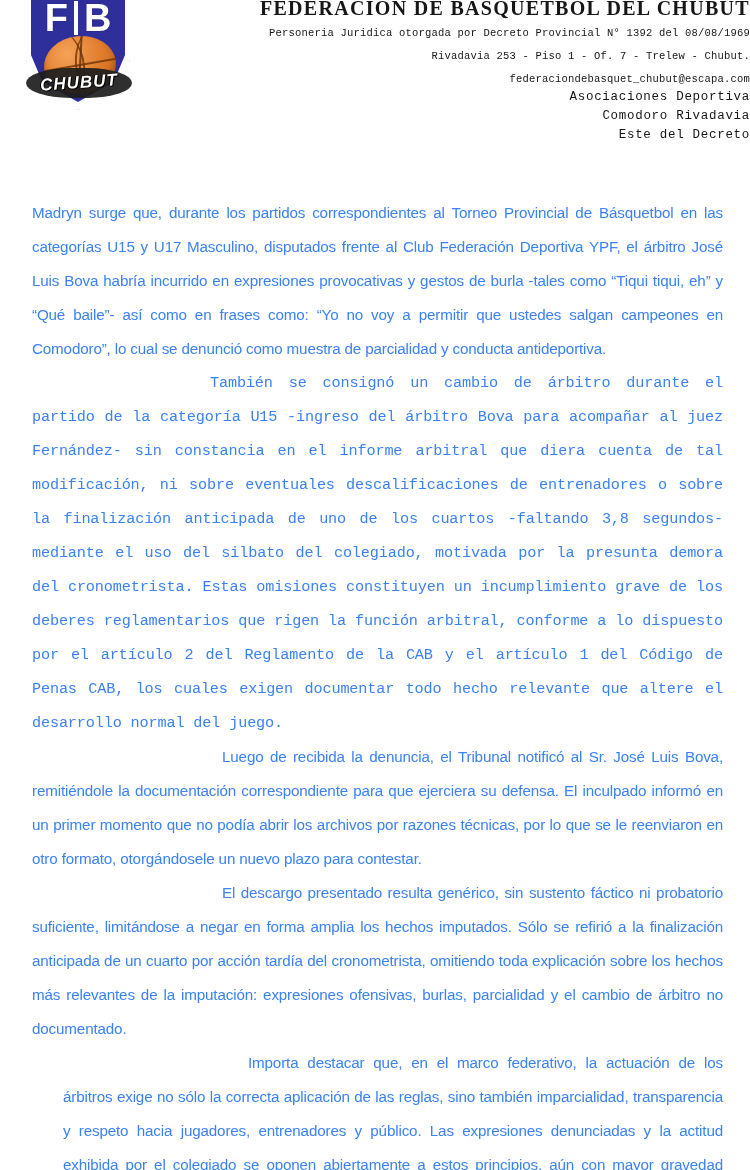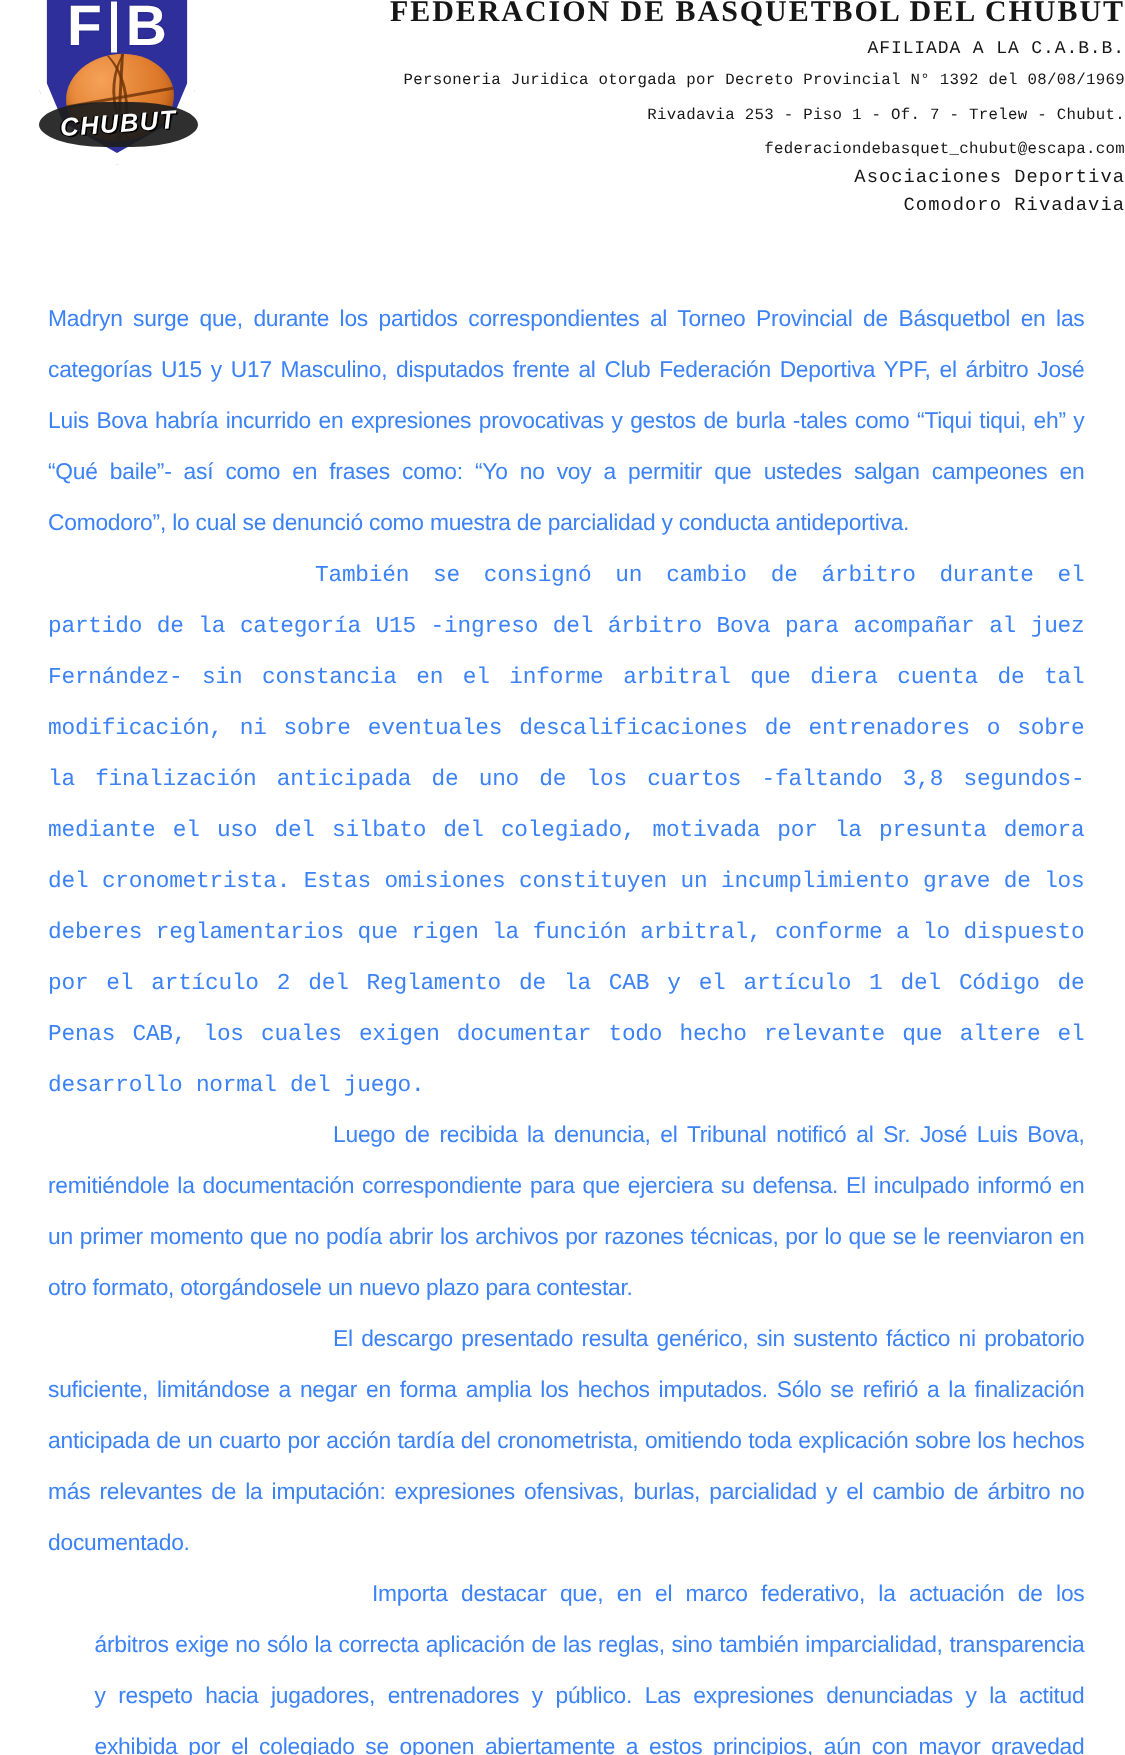"AFILIADA A LA C.A.B.B." div.afiliada { html: <div>AFILIADA A LA C.A.B.B.</div> -> none }
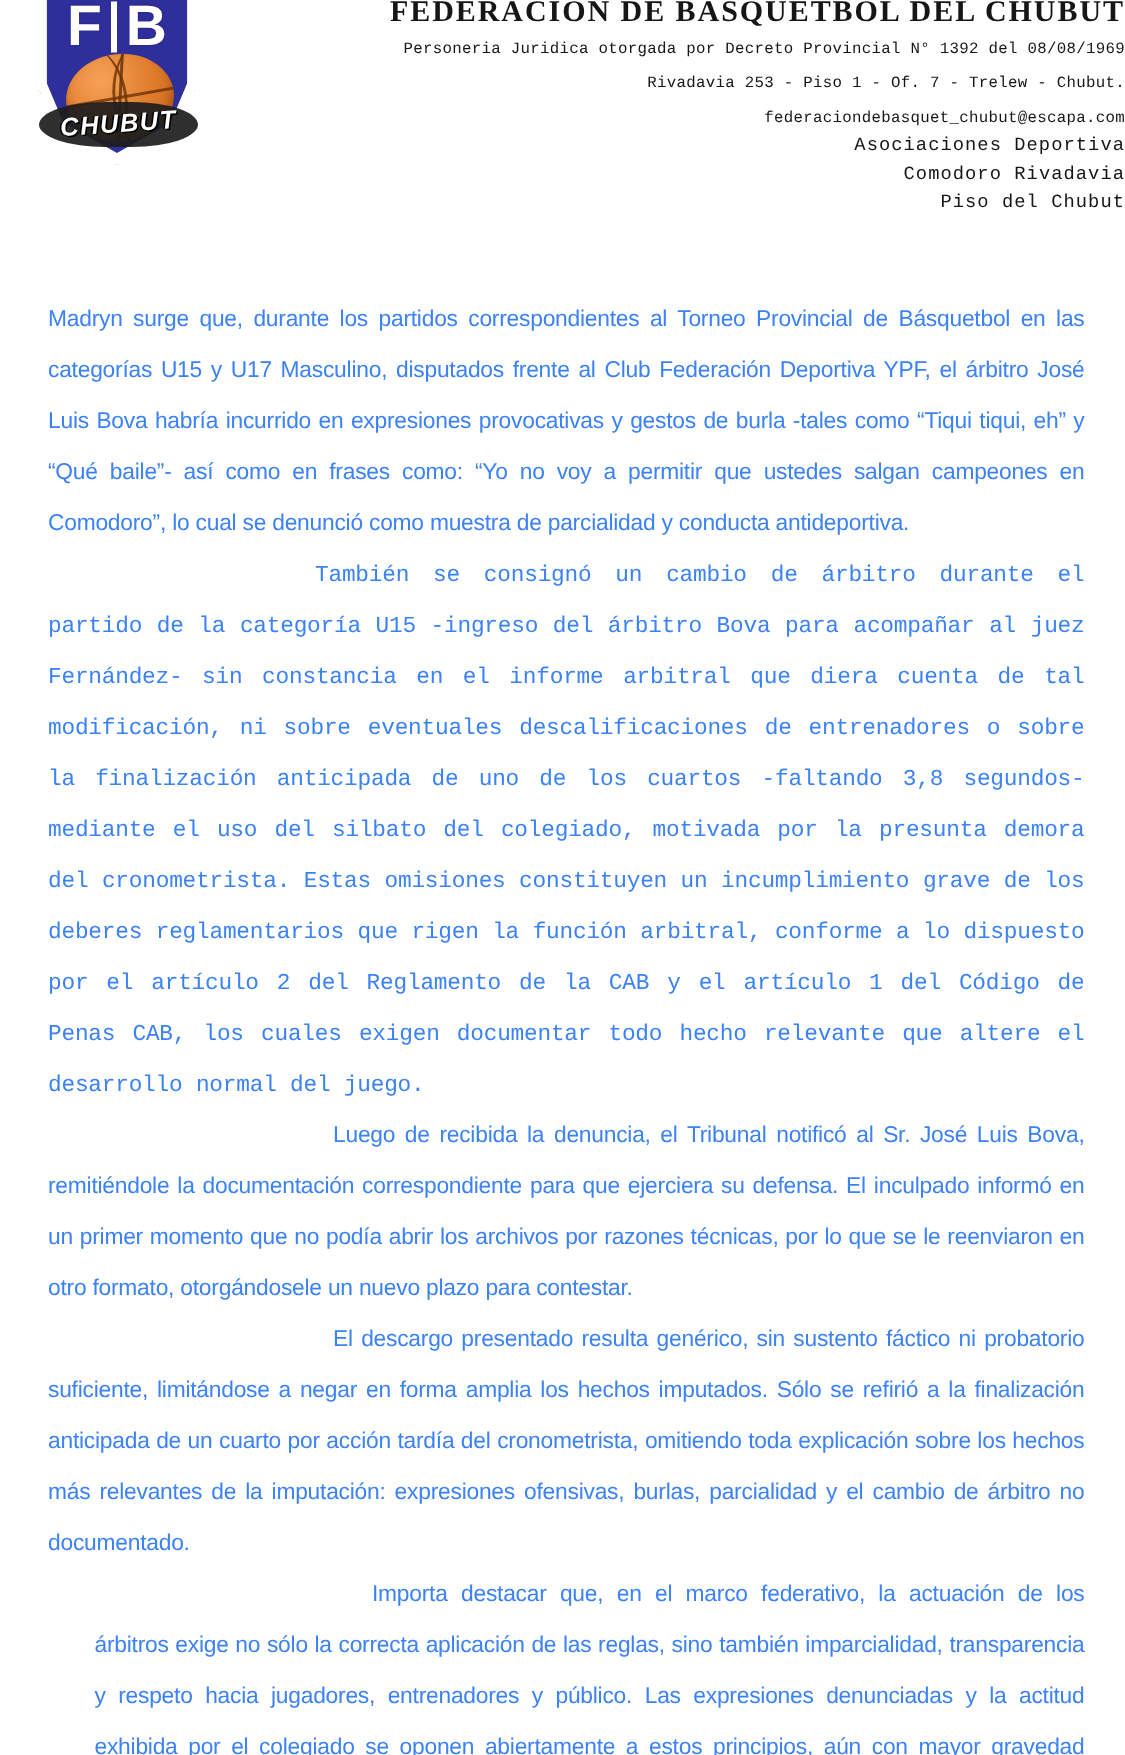"Piso del Chubut" div.assoc { text: Piso del Chubut -> Este del Decreto }
